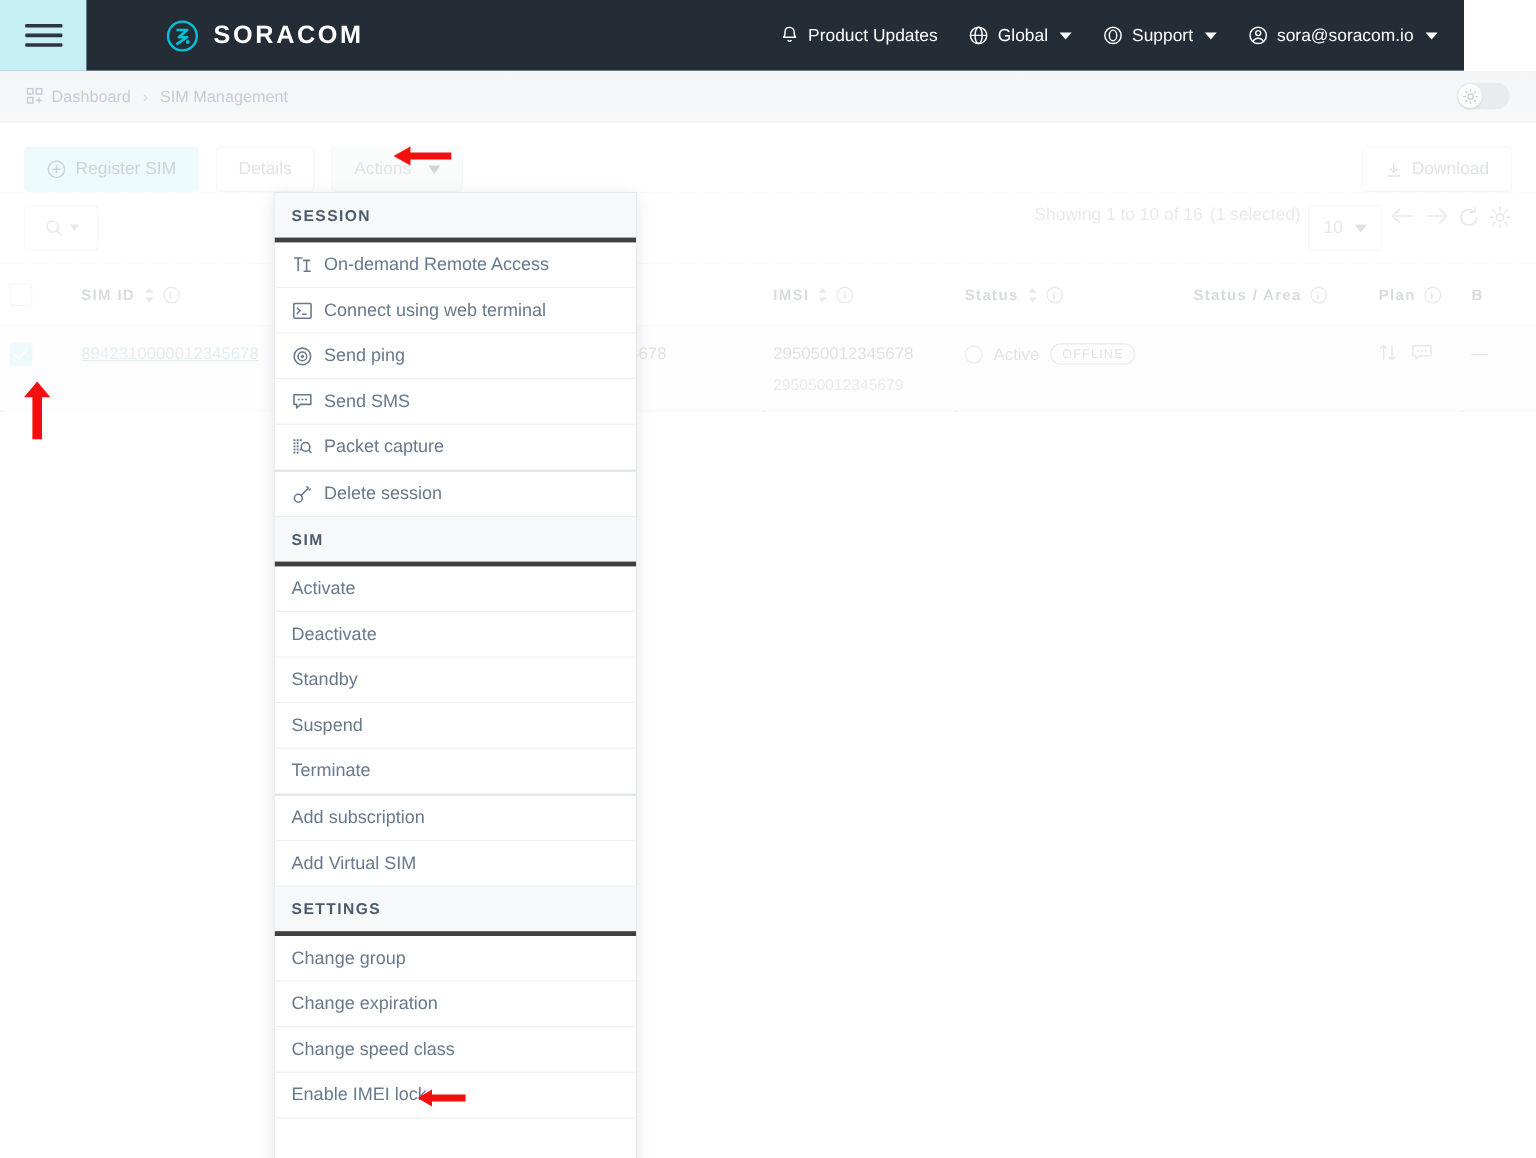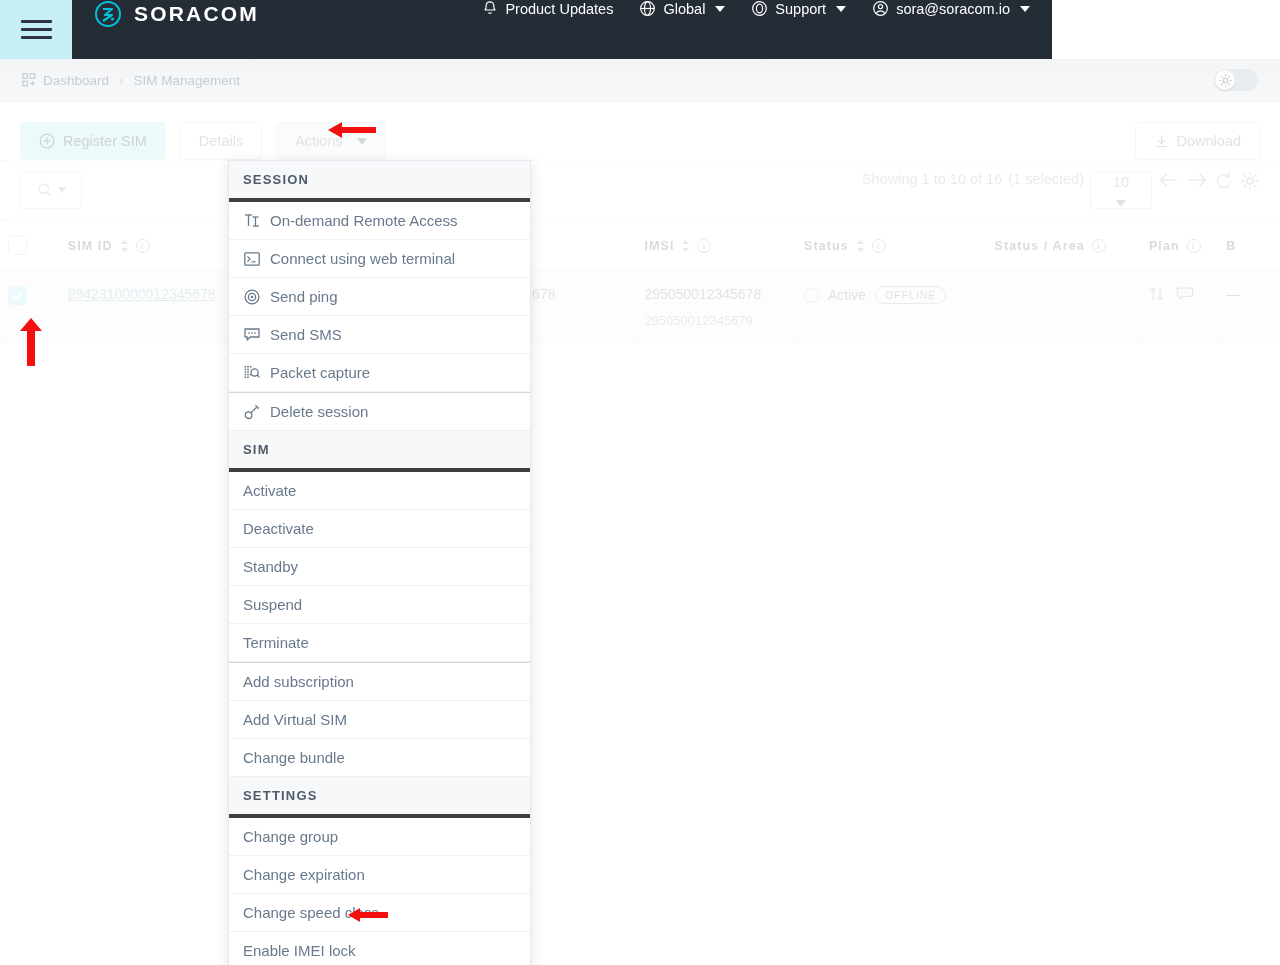"SORACOM" .topnav { align-items: flex-start -> center; gap: none -> 44px; width: 1052px -> 1220px }
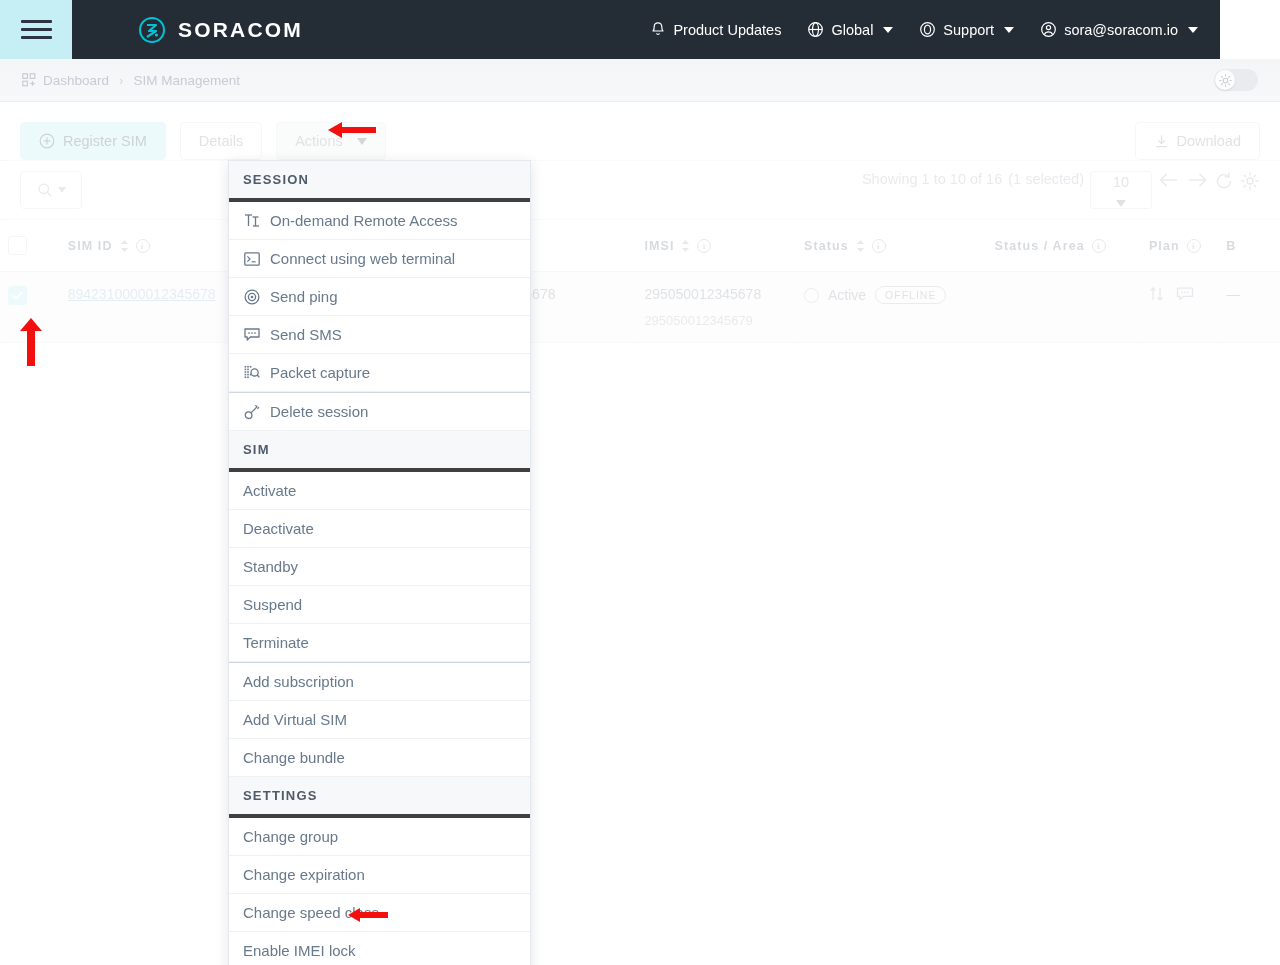"10" .pagesize { flex-direction: column -> none }
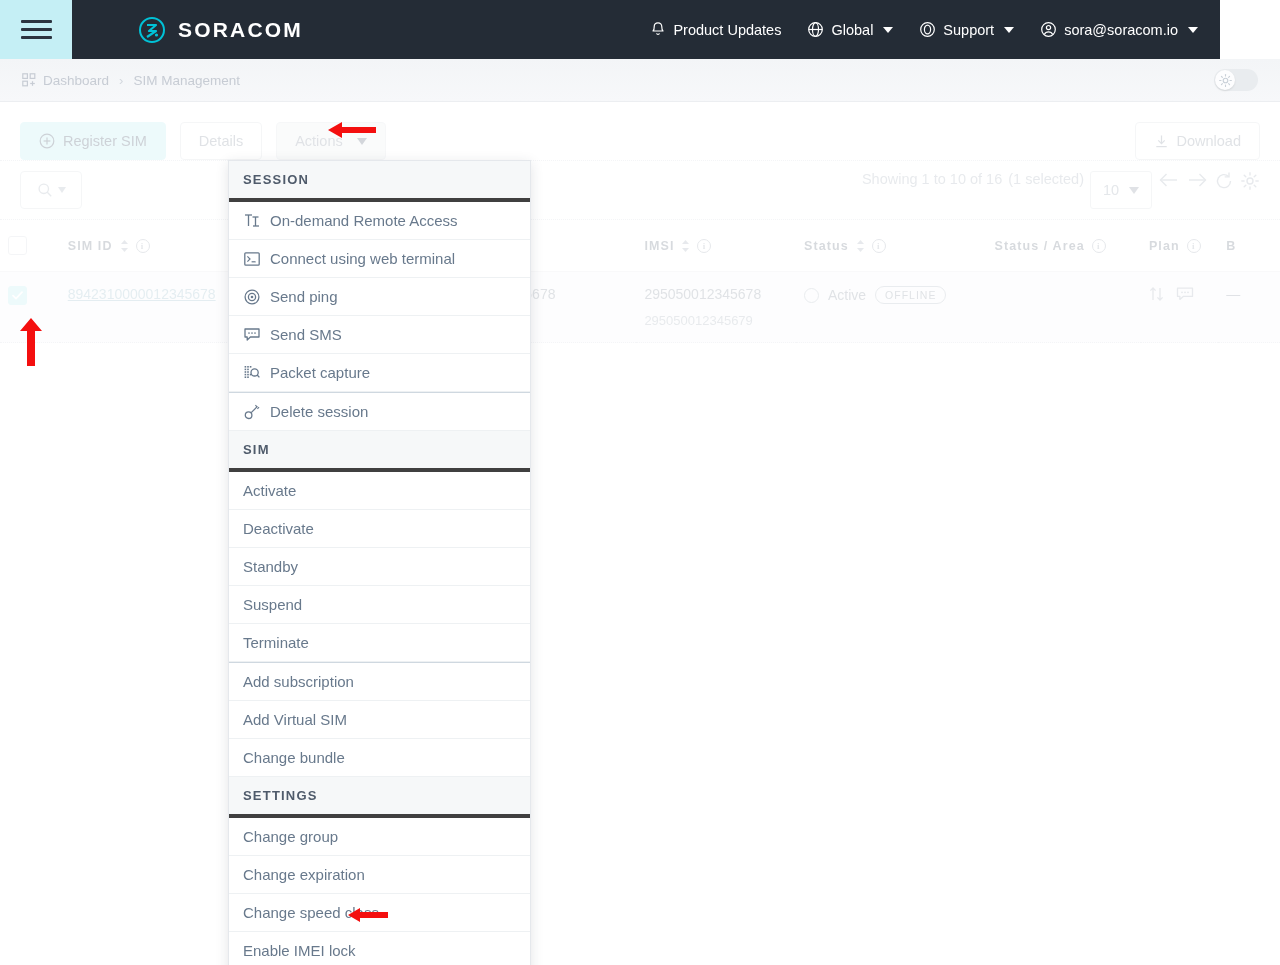"Change bundle" div.dd-item { html: <div> <span>Change bundle</span> </div> -> none }
